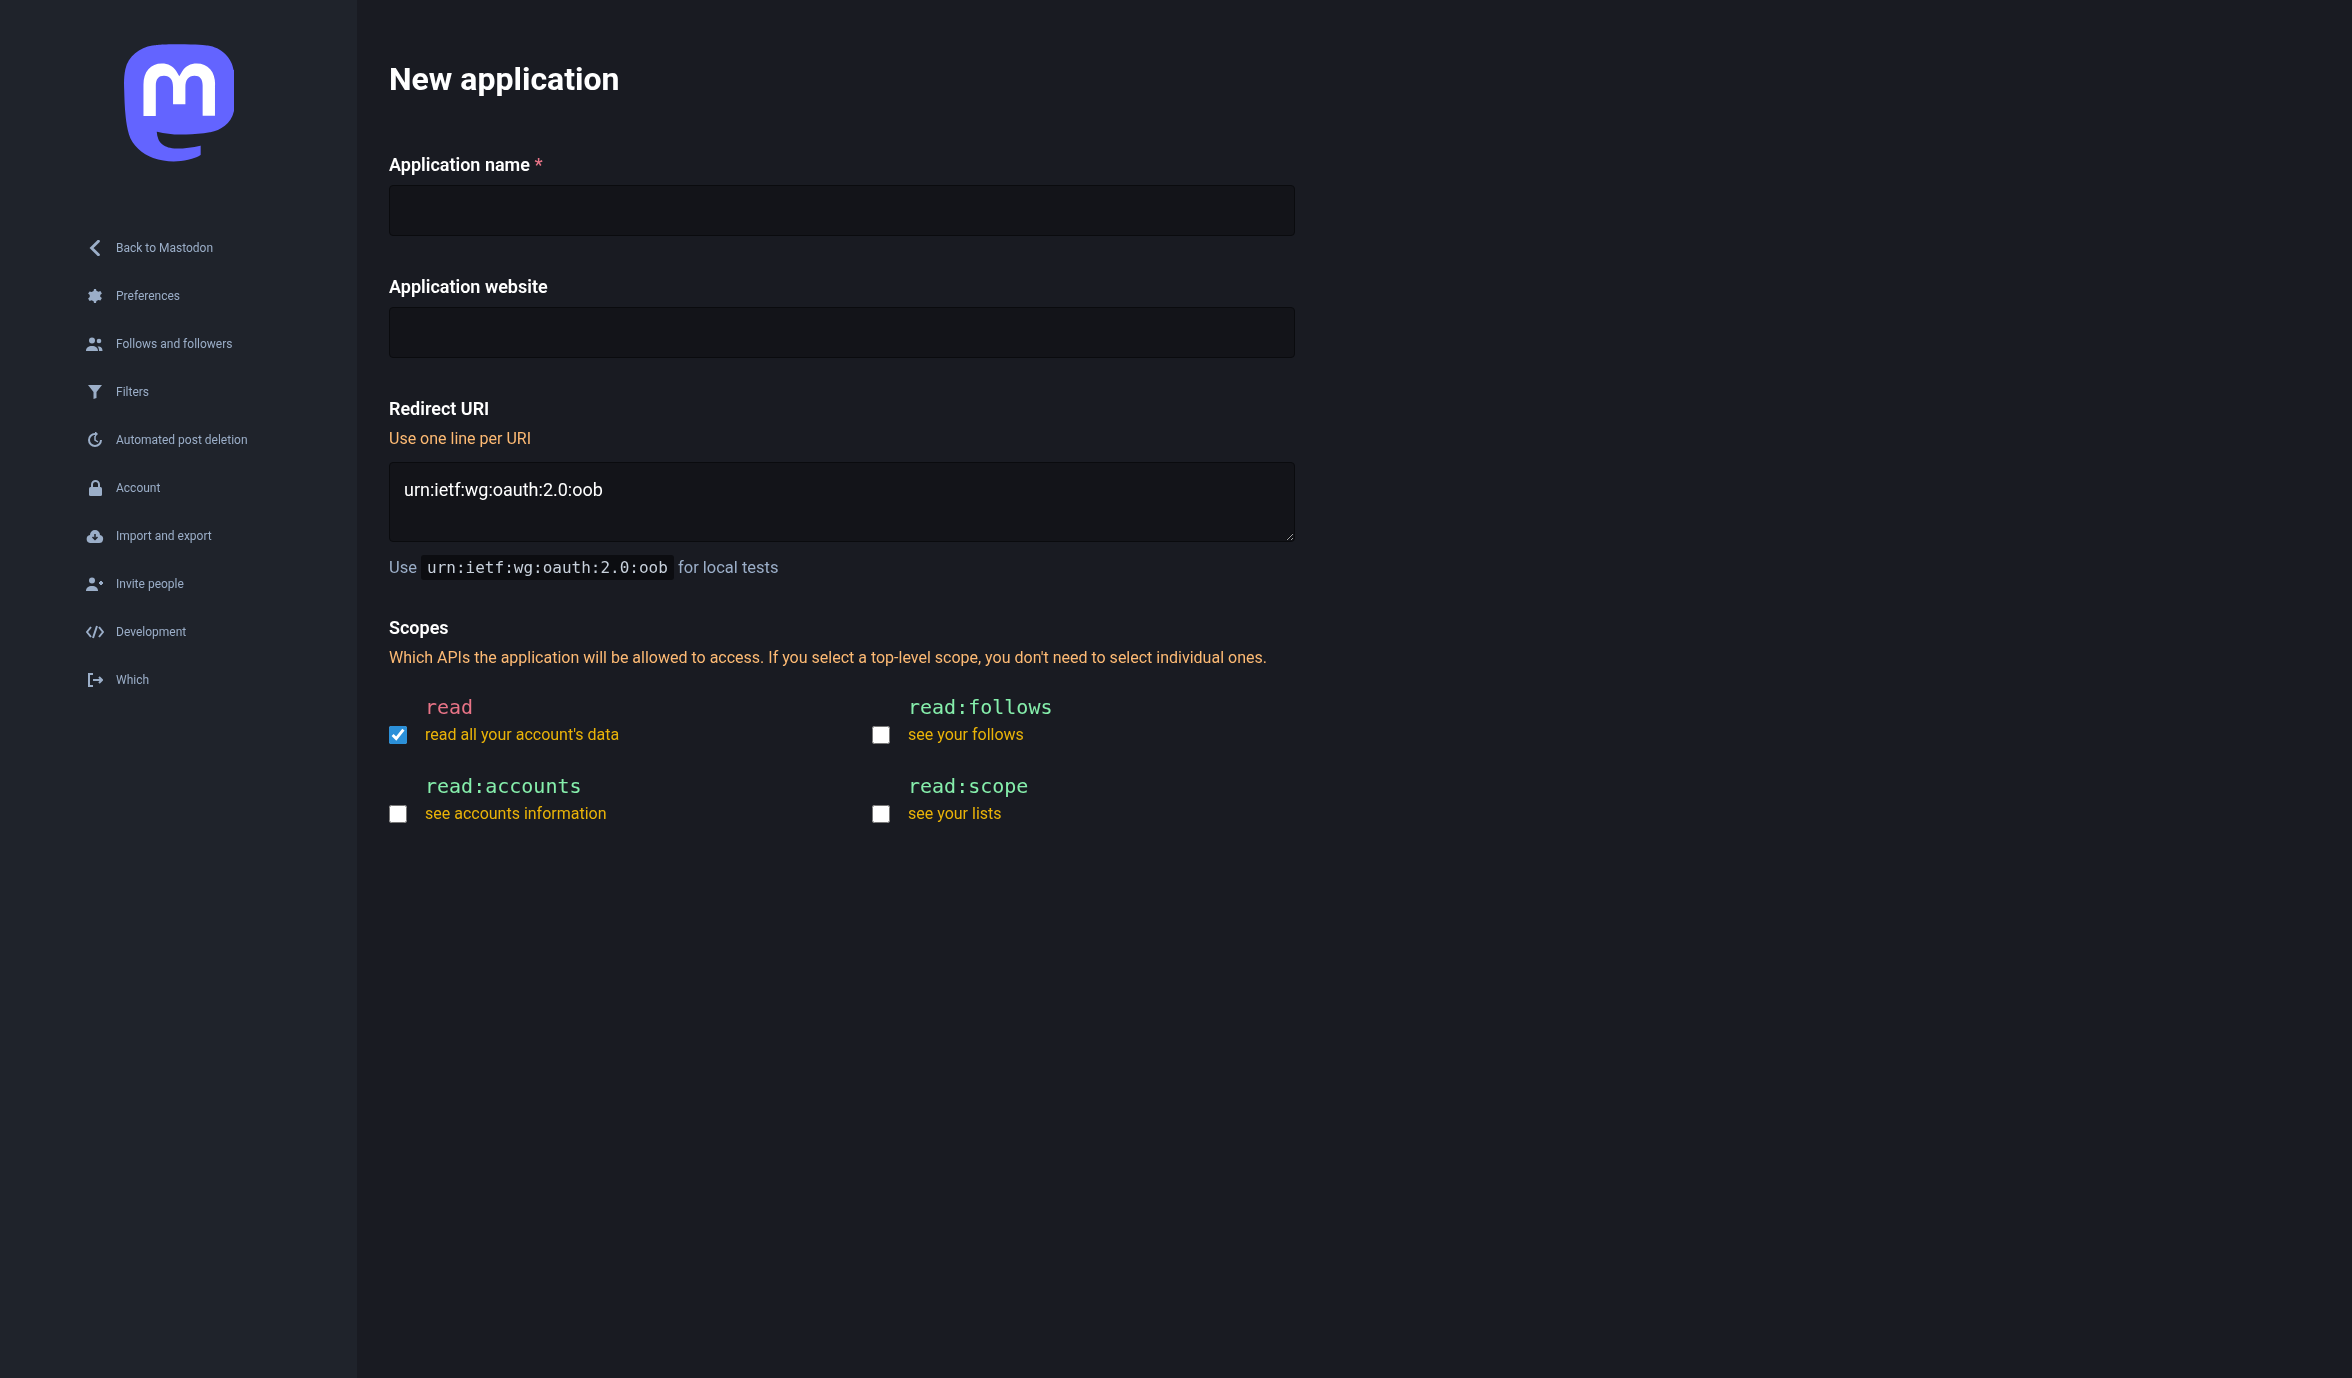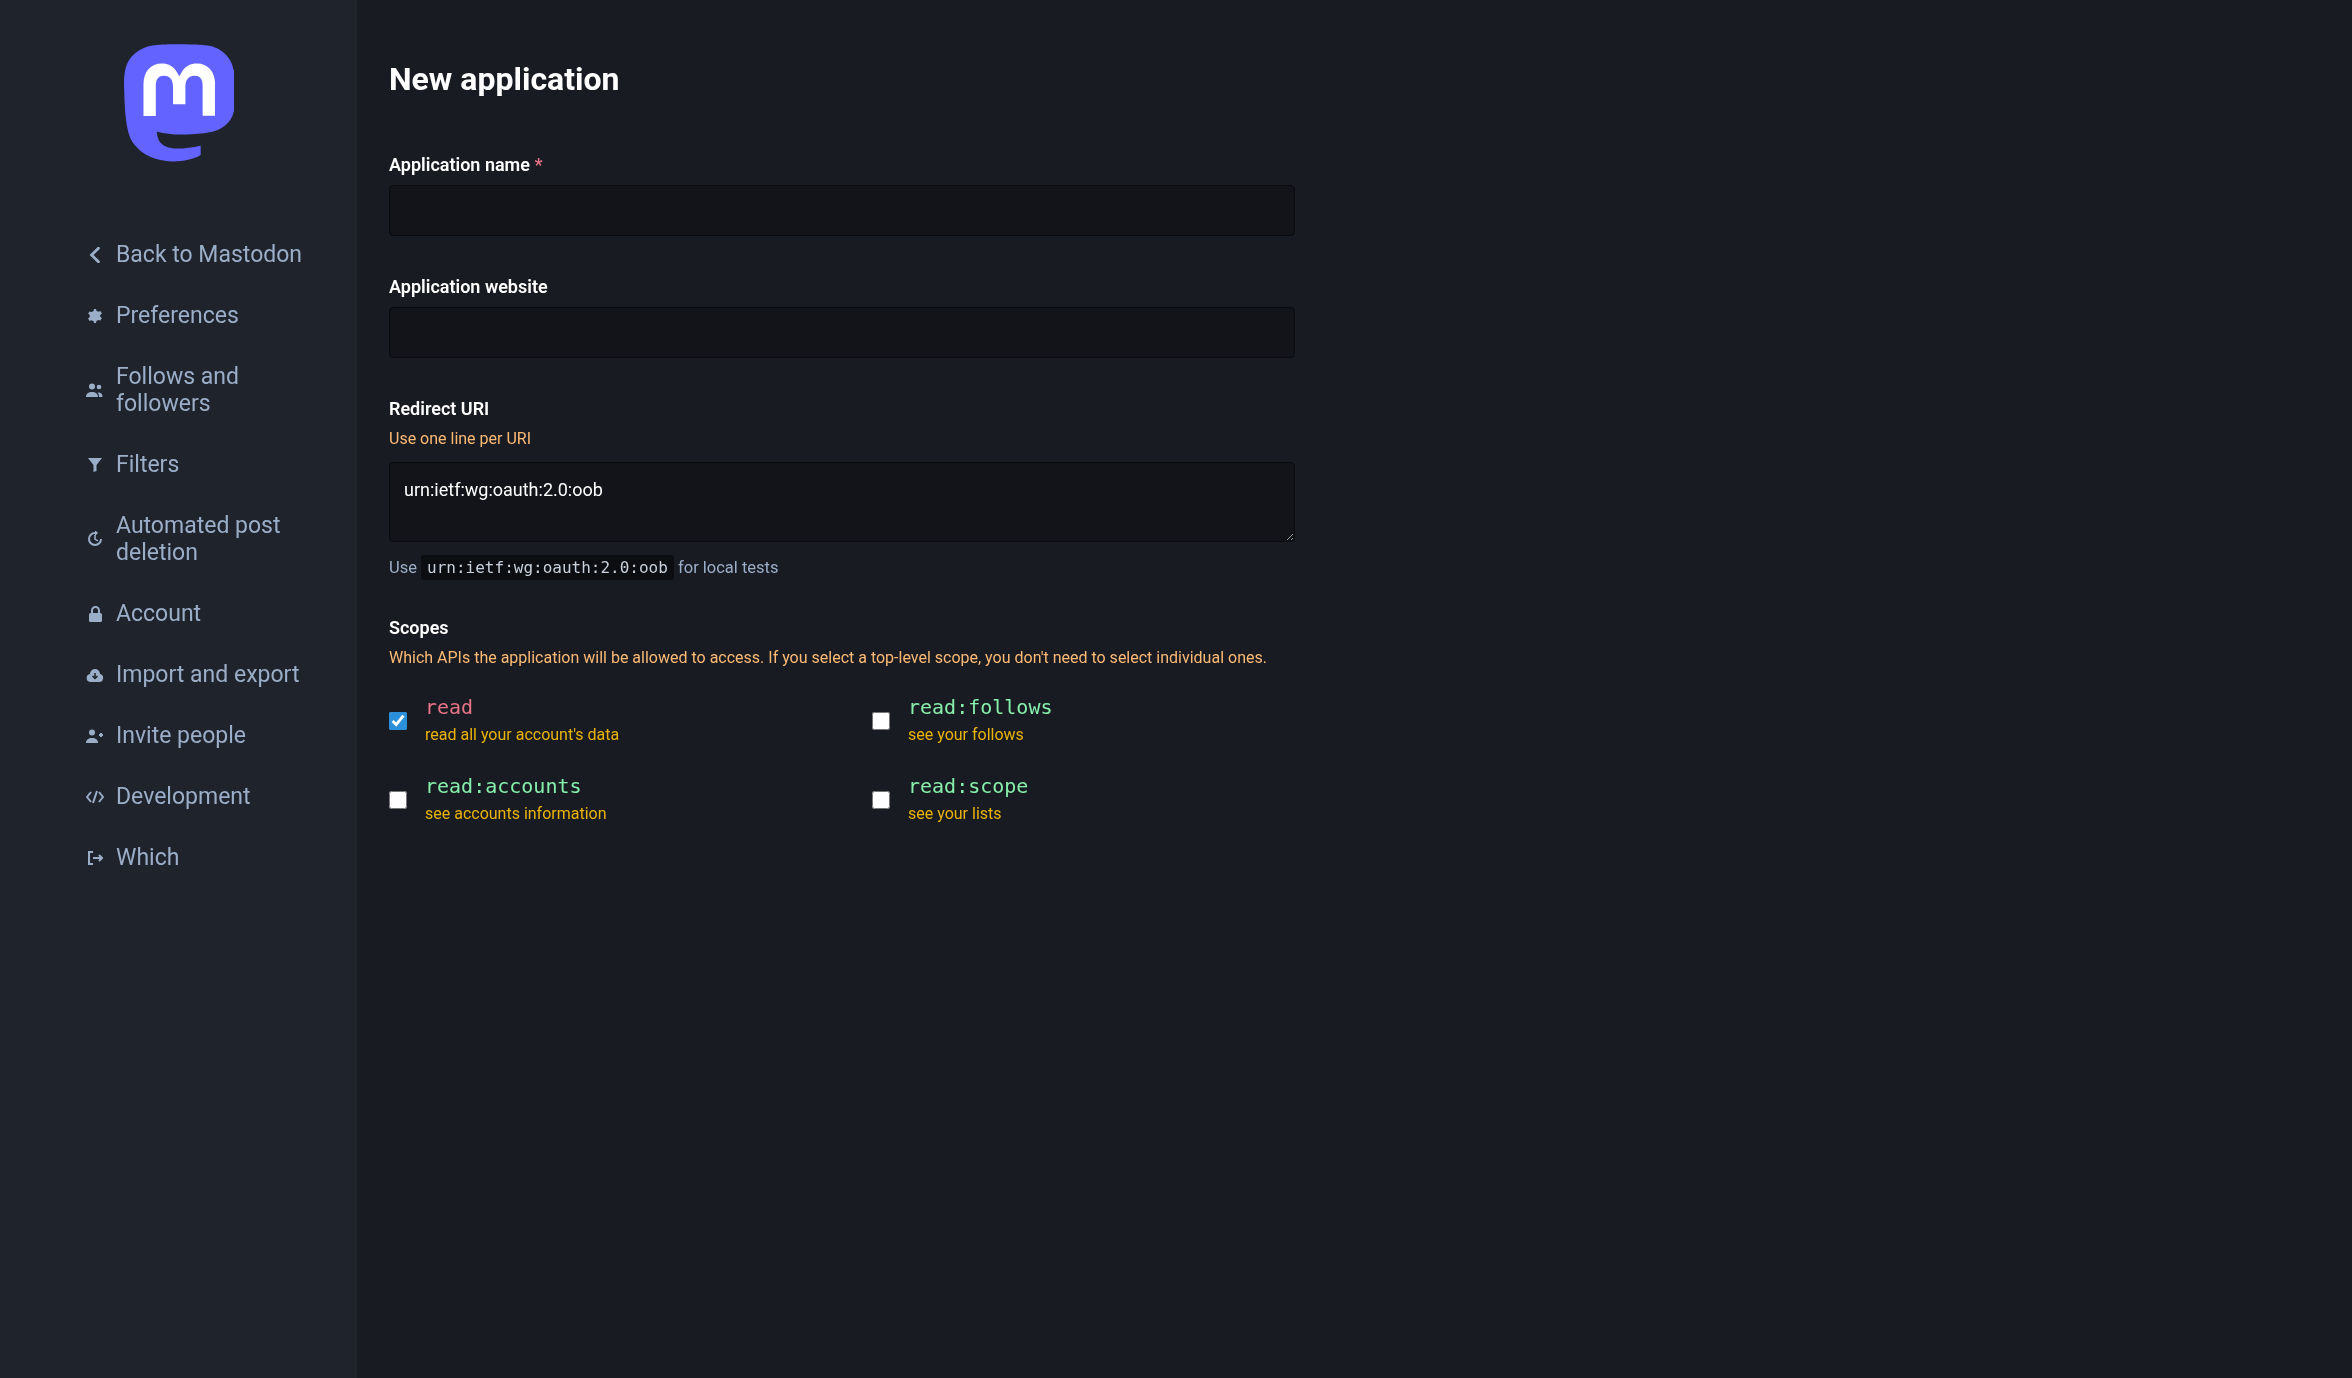"Back to Mastodon" .nav li a { font-size: 23px -> 12px }
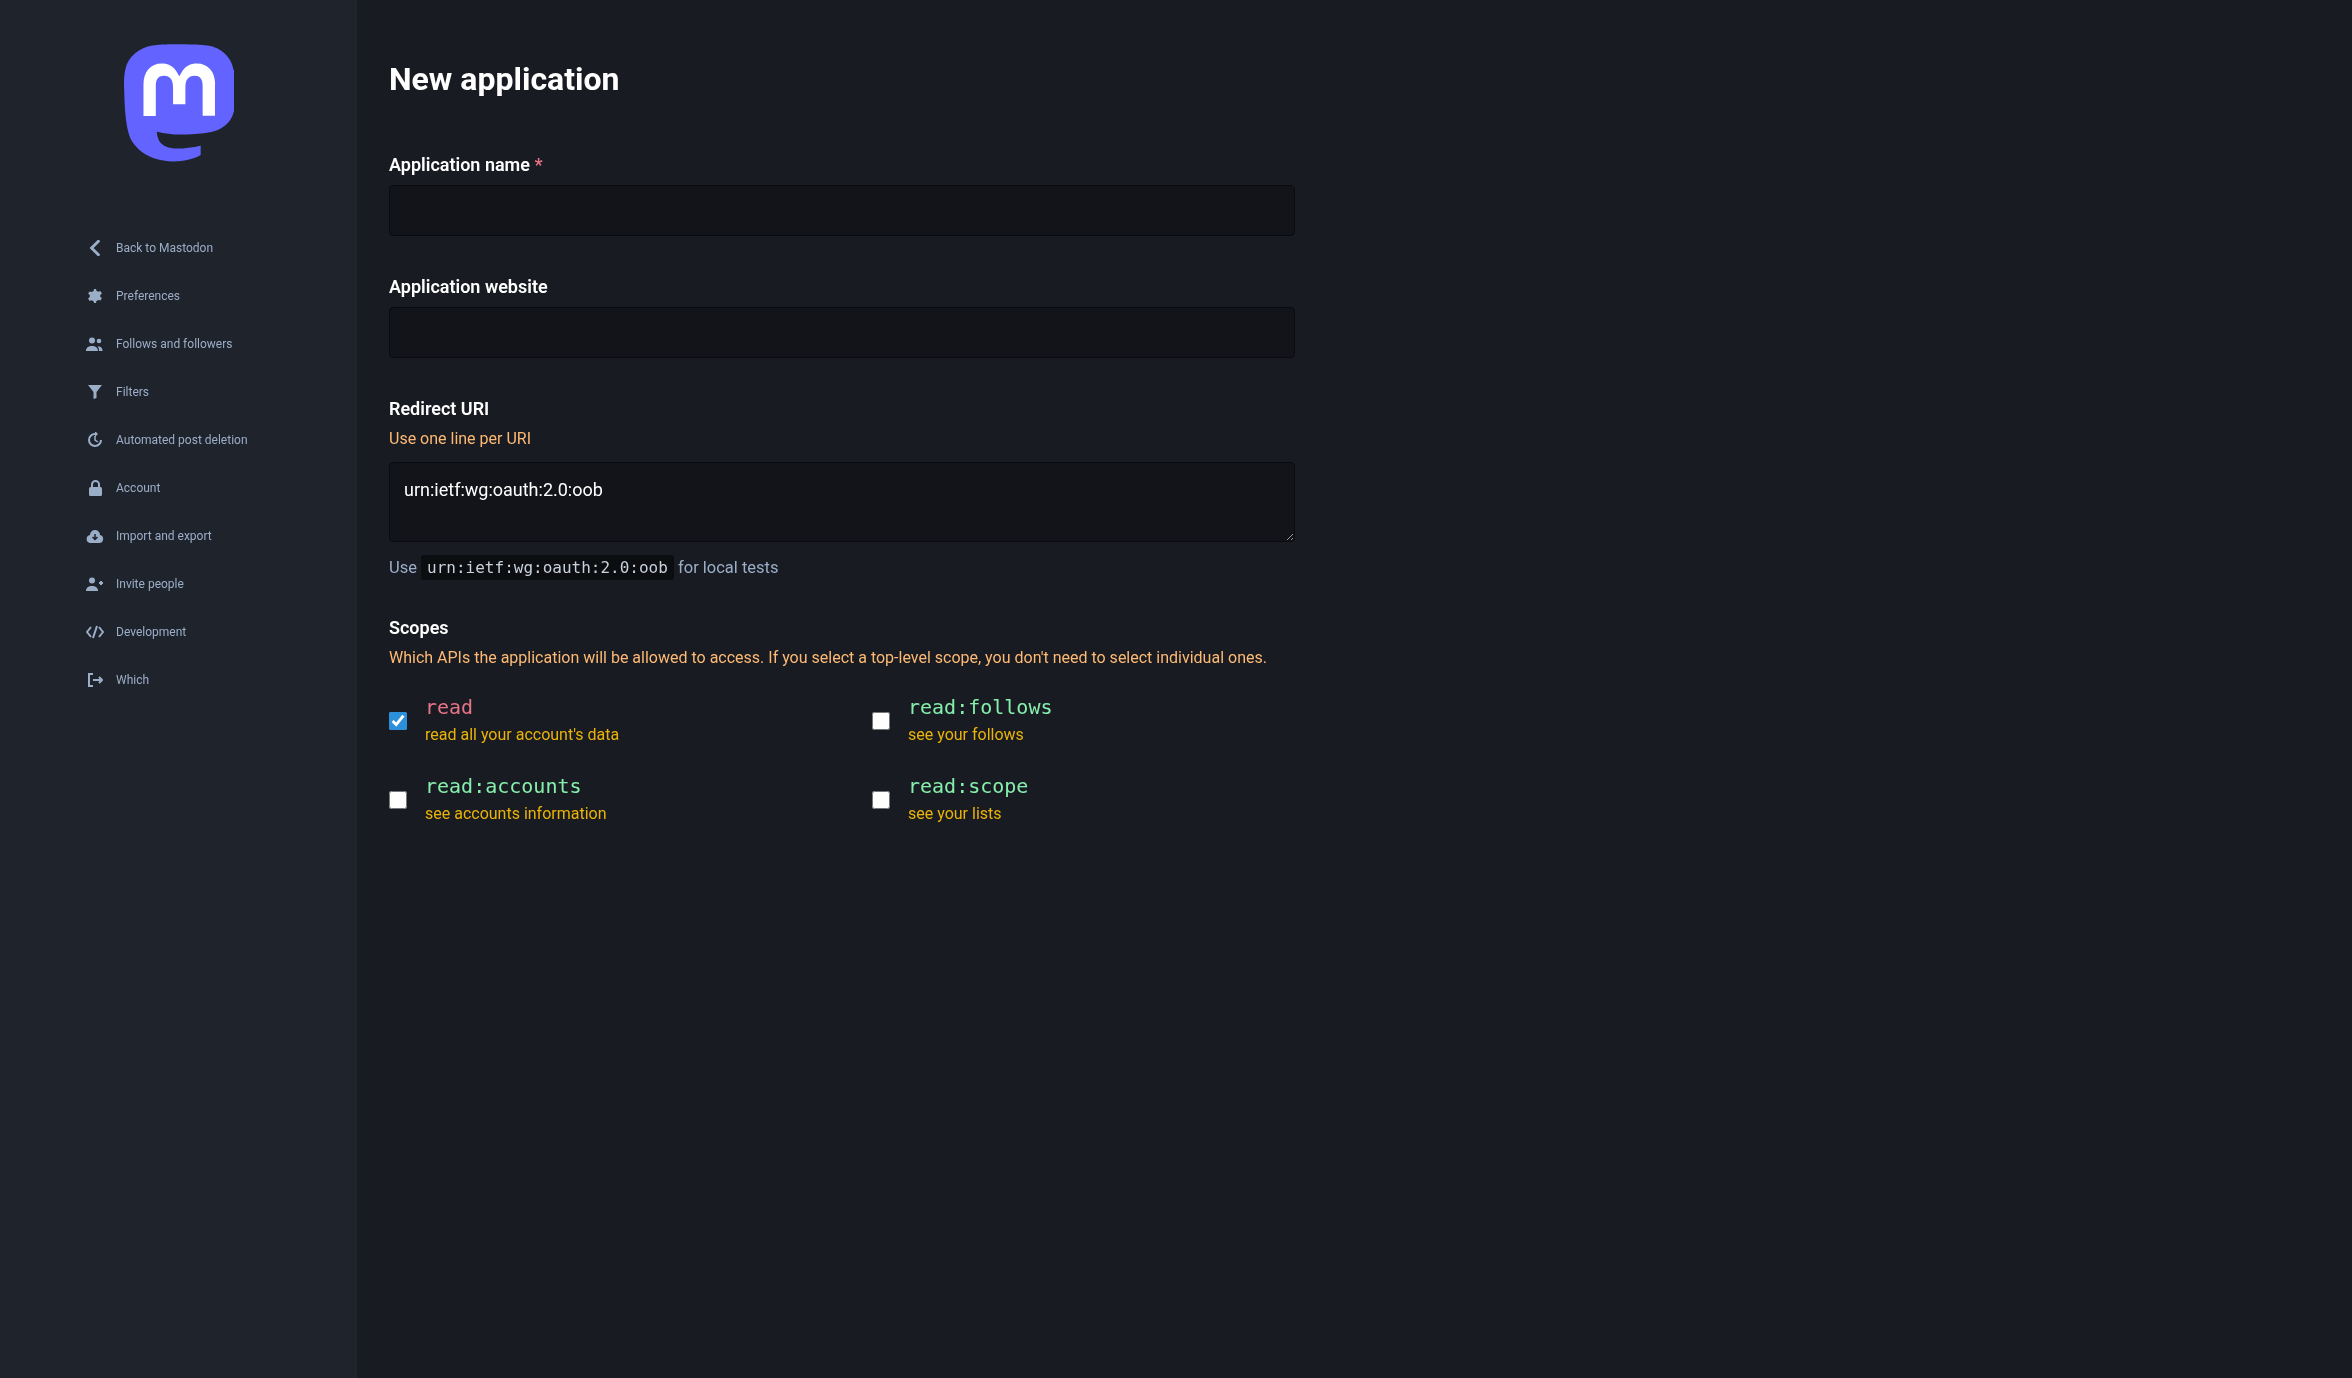"read" .scope { align-items: center -> flex-end }
